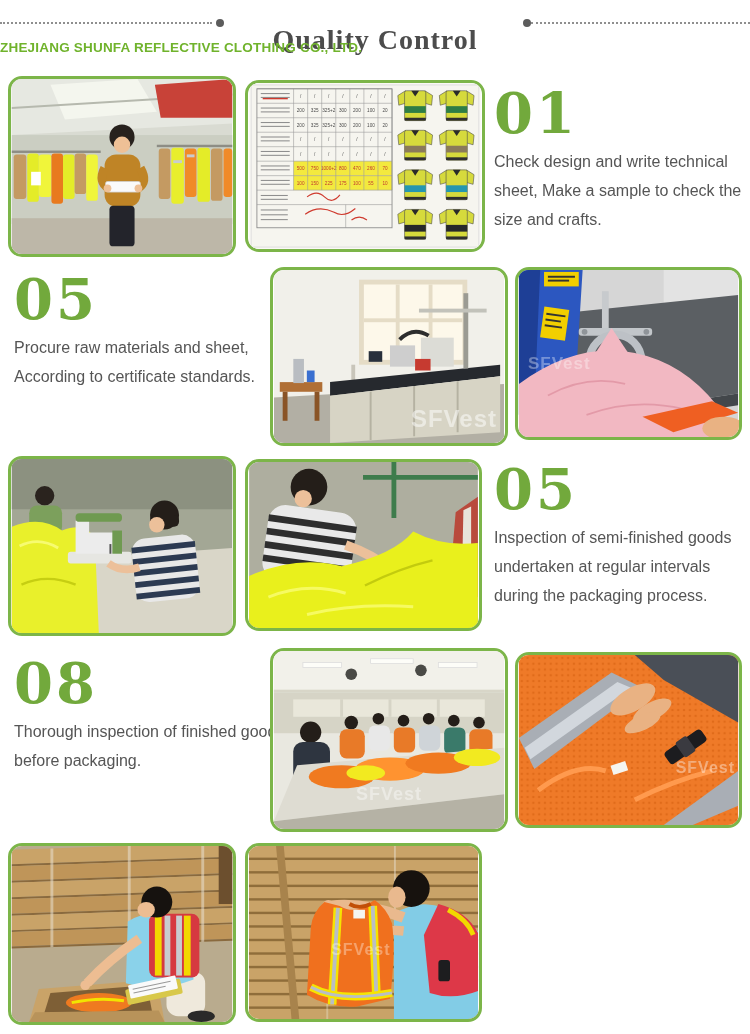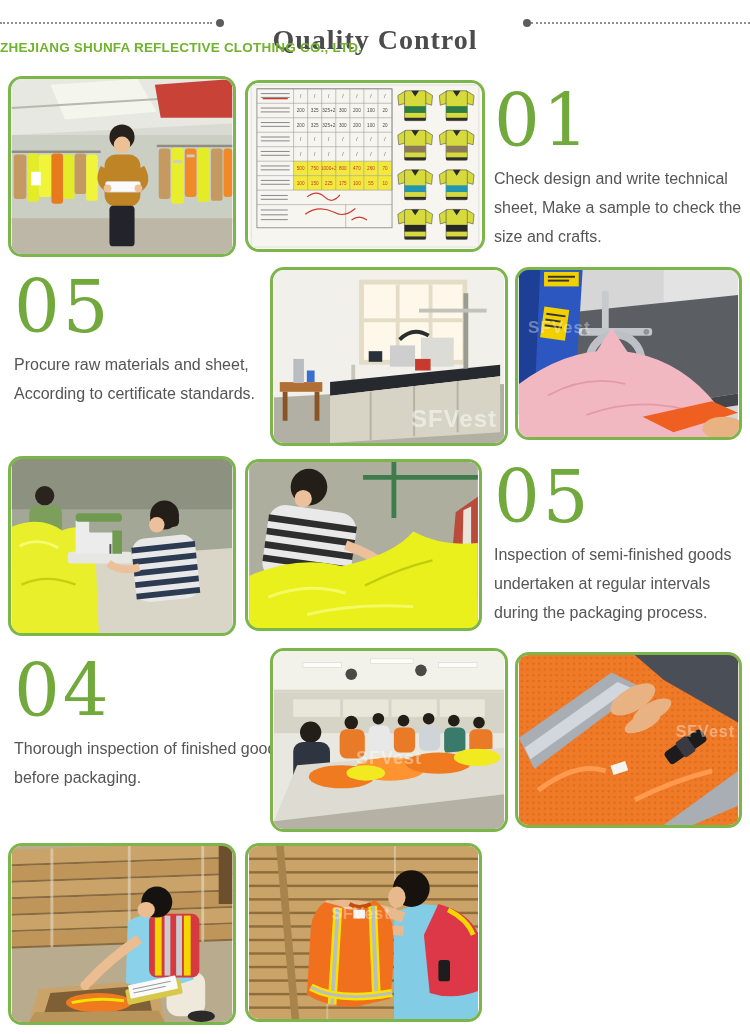"01" .step-num { font-size: 72px -> 56px; font-weight: normal -> bold }
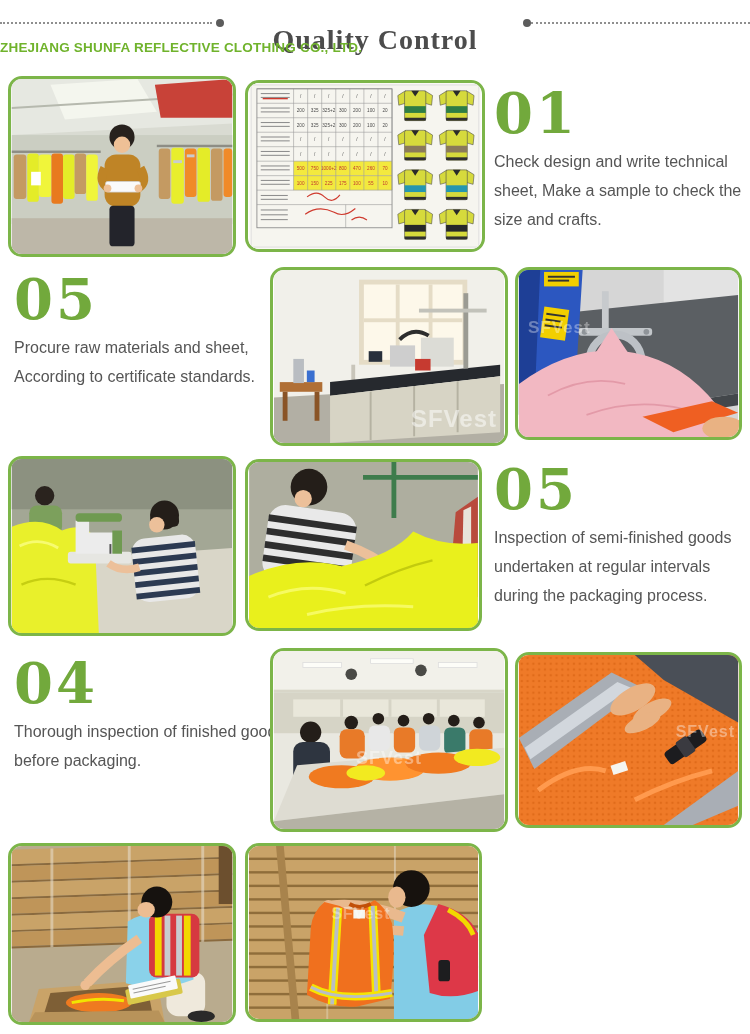"SFVest" .wm { margin-top: none -> 36px }
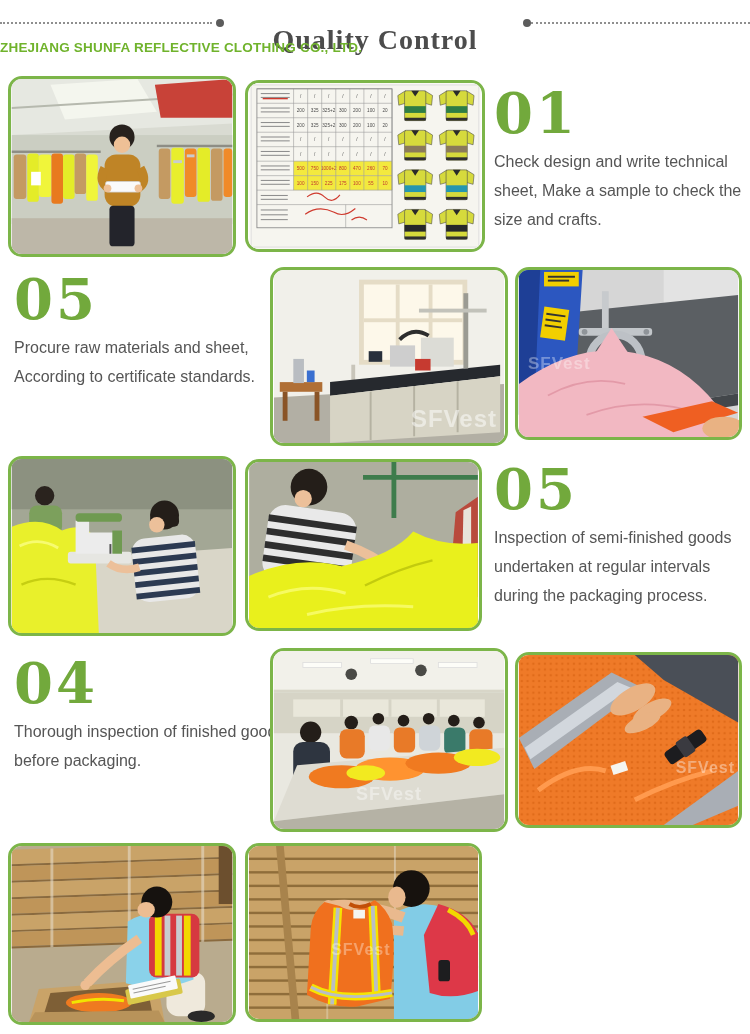"04" div.step-num { text: 04 -> 08 }
